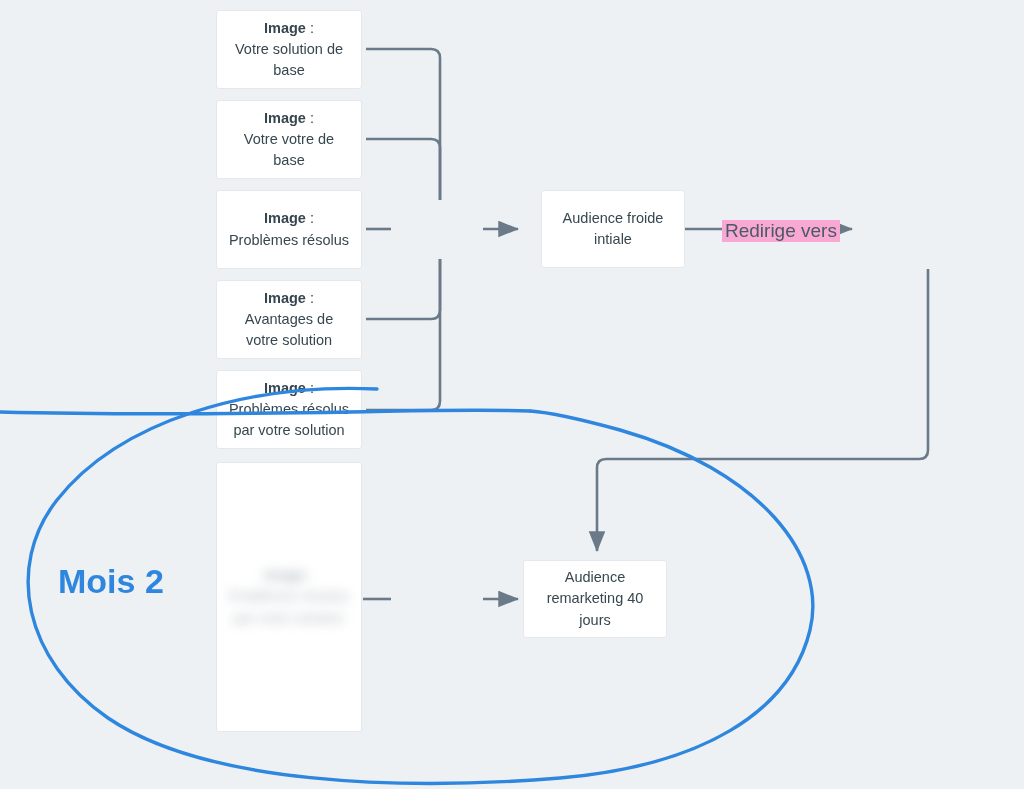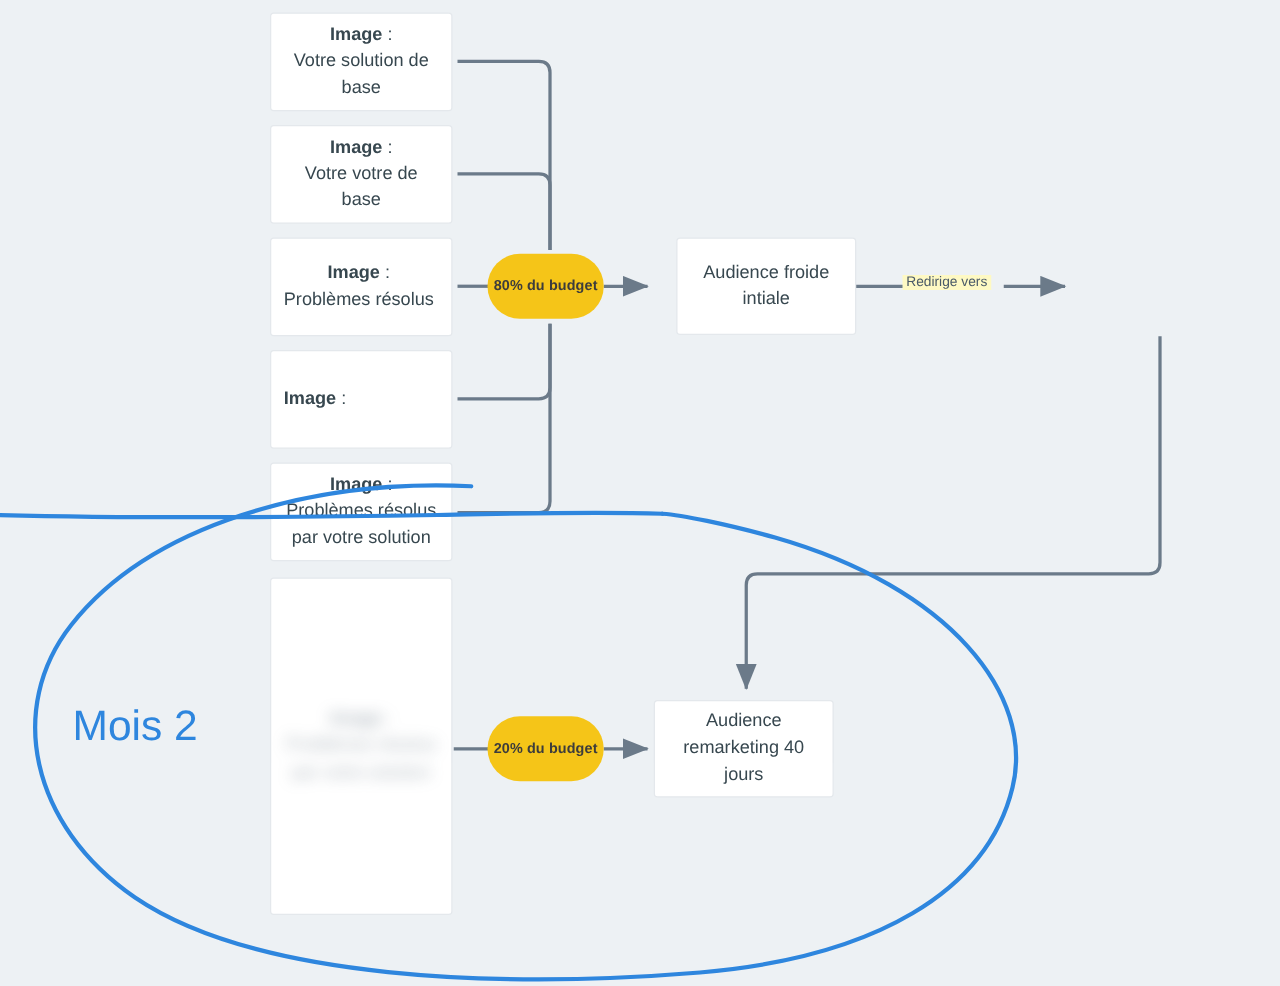"Image :" .node { justify-content: flex-start -> center }
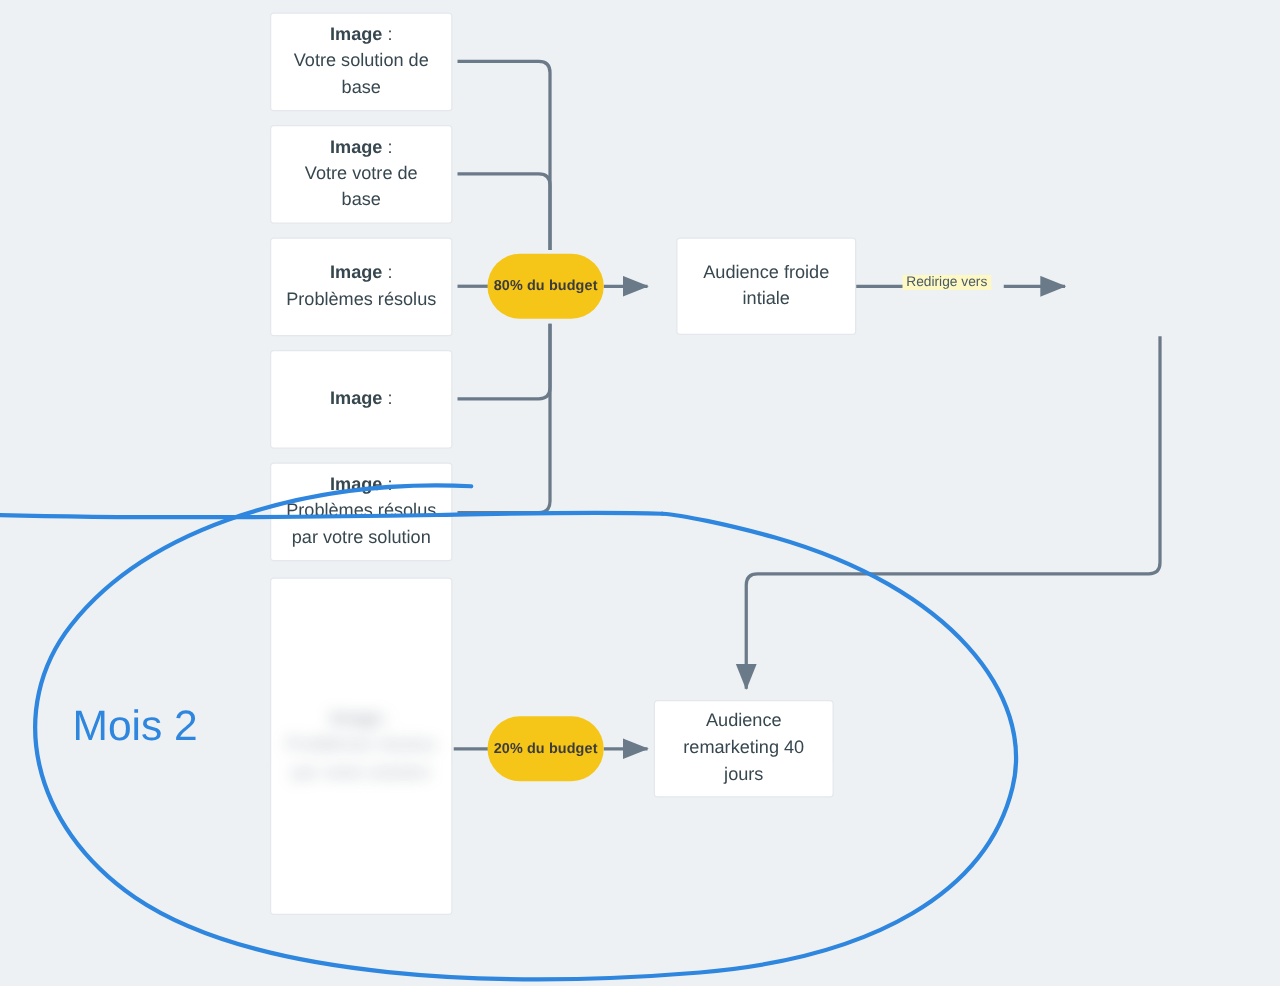"80% du budget" div.pill { html: <div> <span>80% du budget</span> </div> -> none }
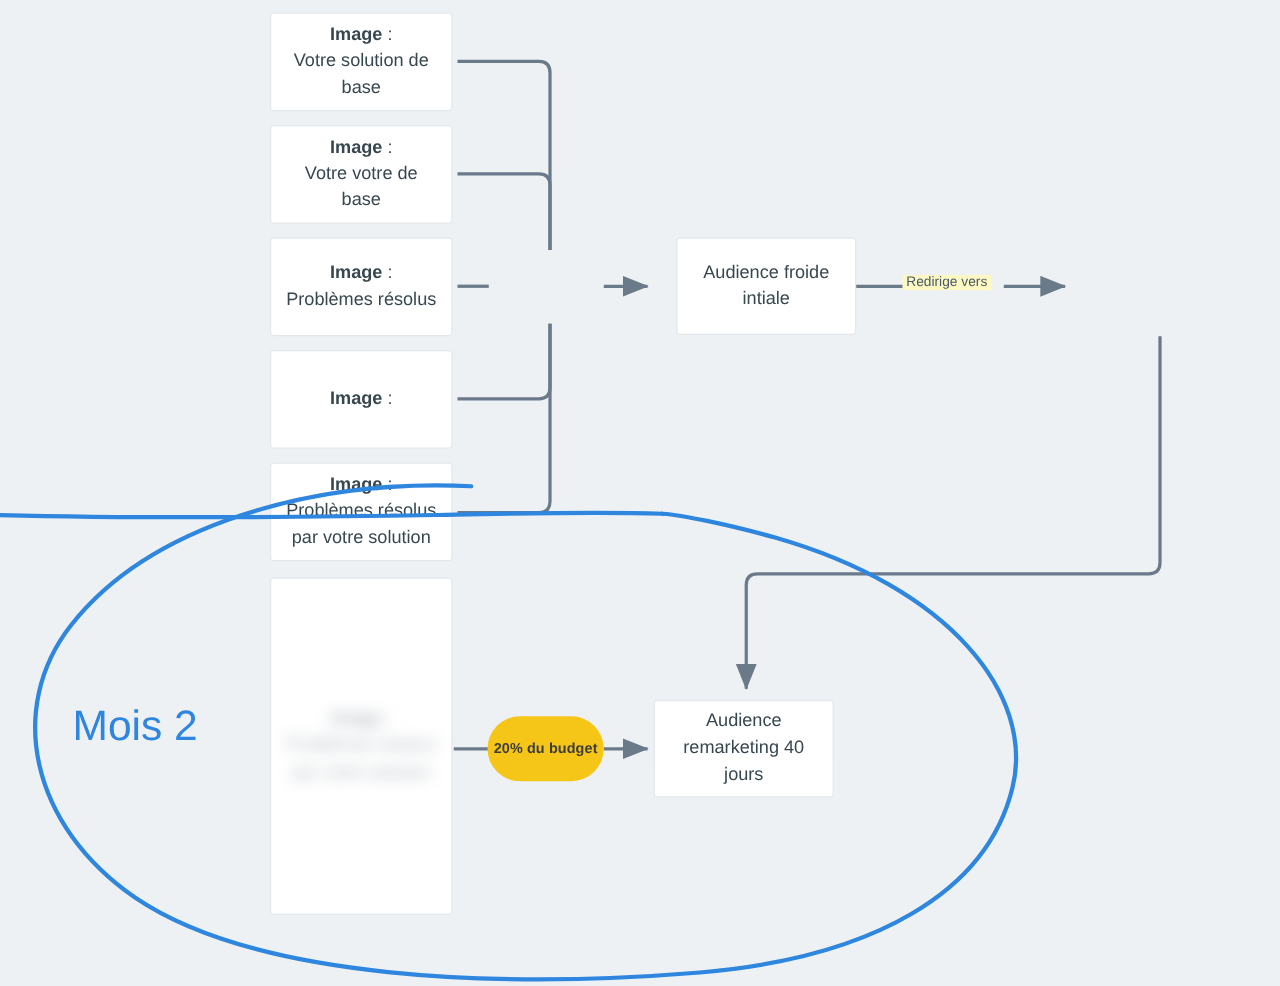"Redirige vers" .edge-label { background: #fef9c3 -> #f9a8d4; font-size: 11px -> 19px }
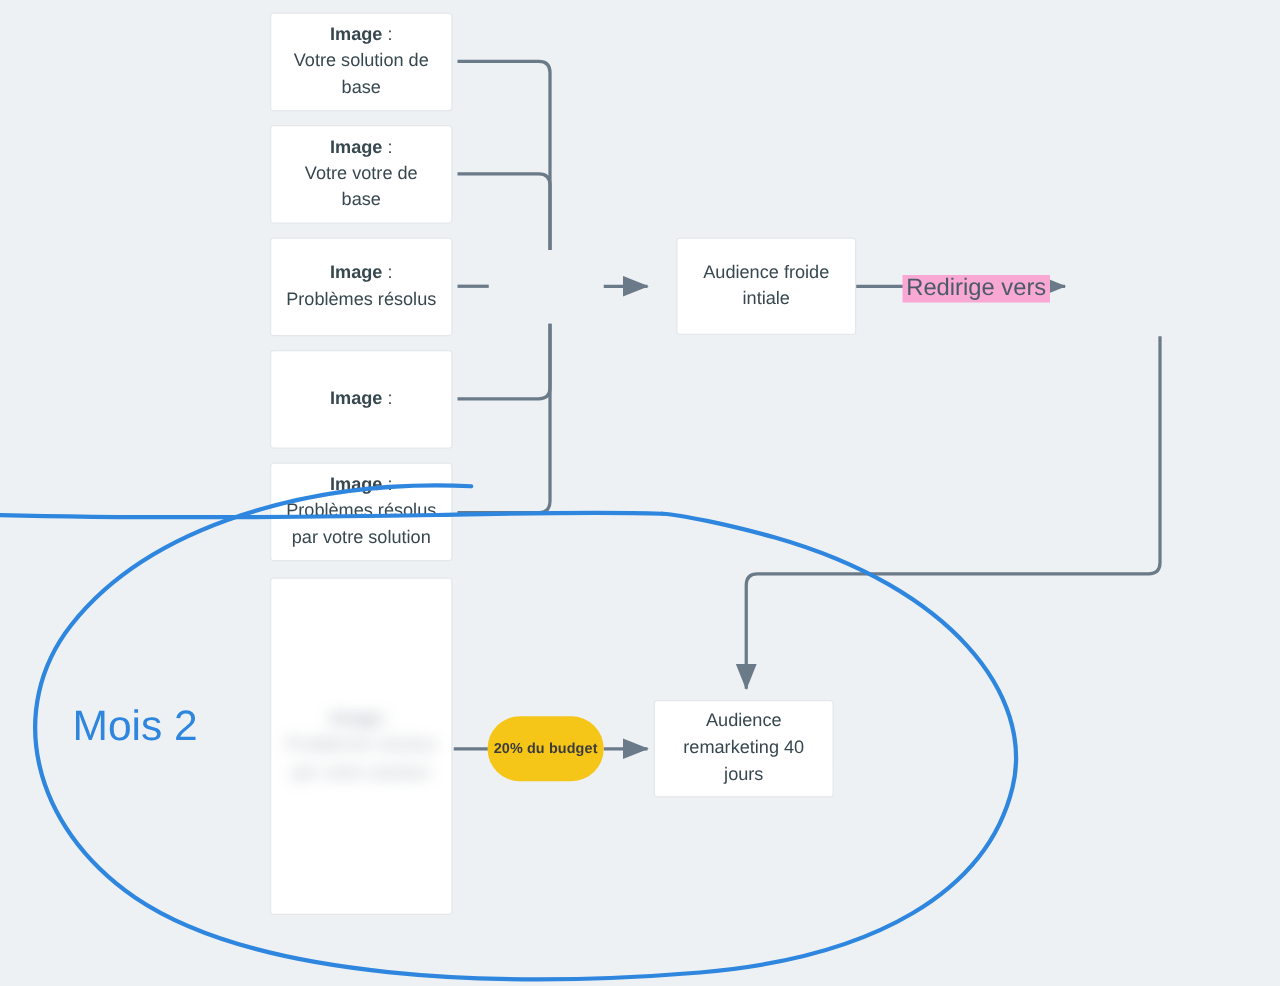"Avantages de votre solution" span { html: none -> <span>Avantages de votre solution</span> }
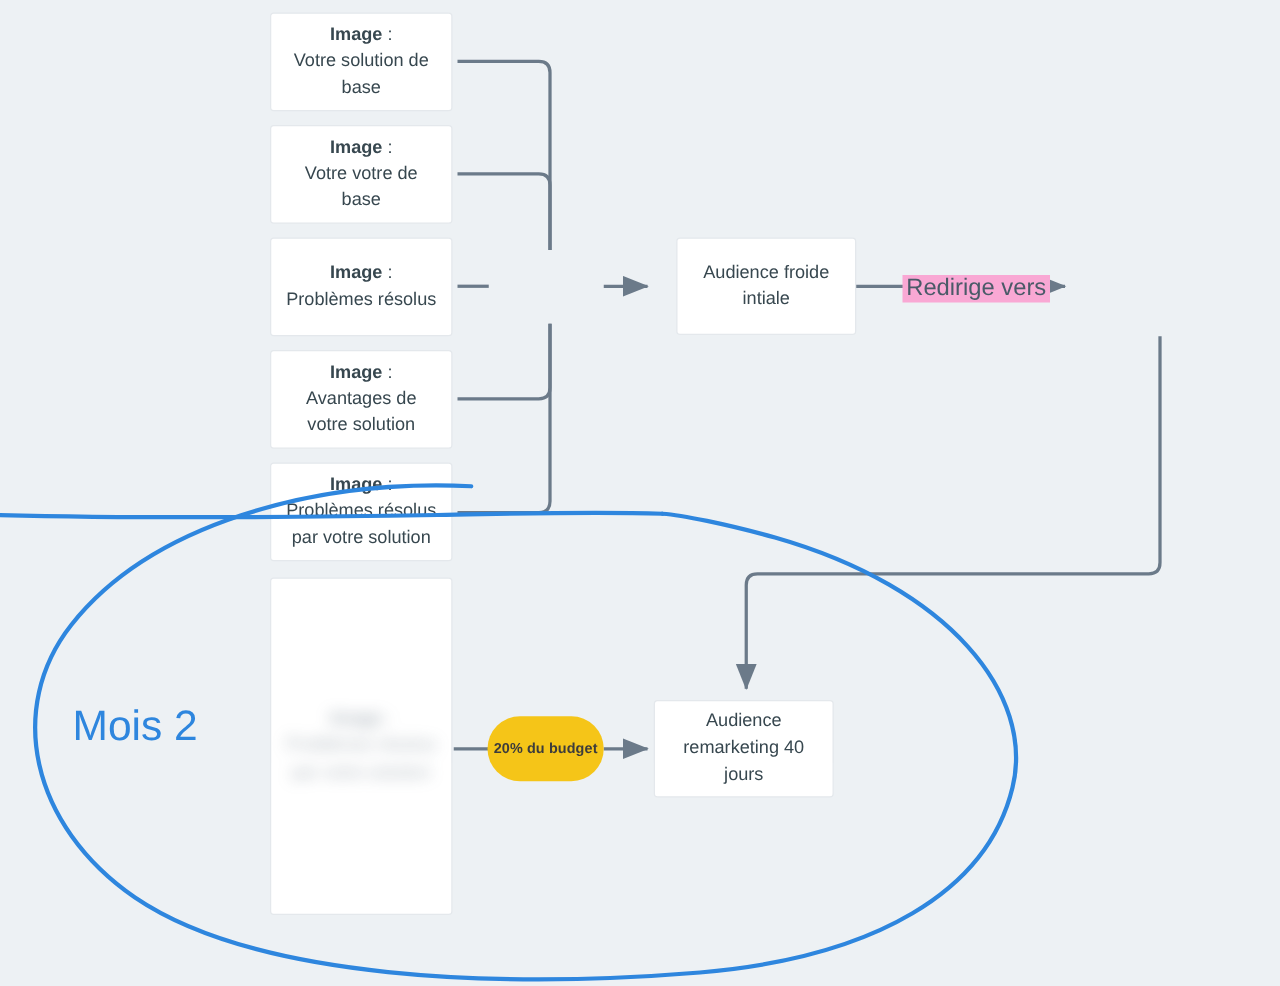"Mois 2" div.loop-label { font-weight: none -> bold }
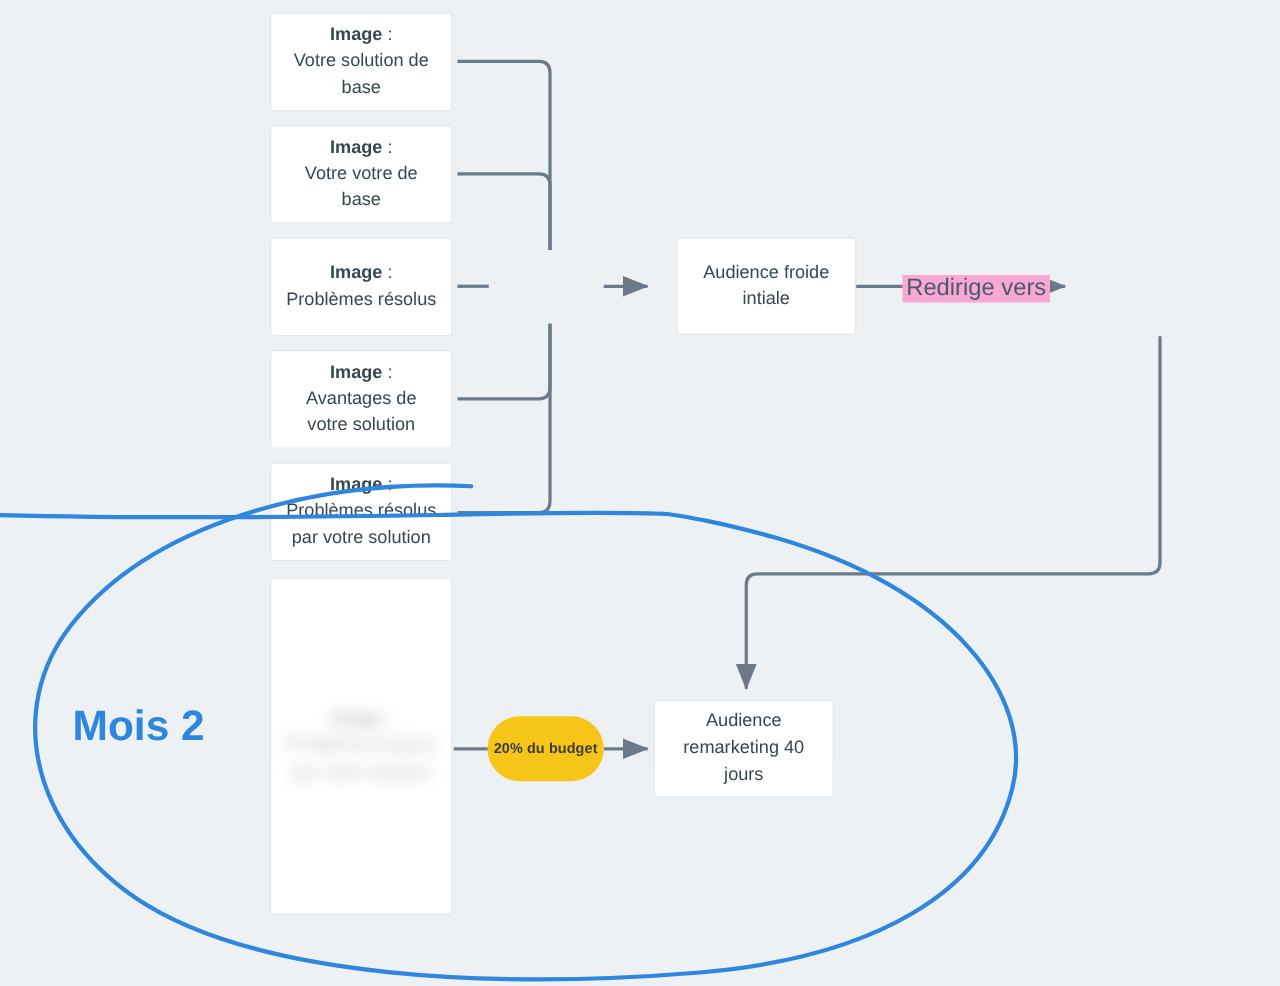"20% du budget" div.pill { html: <div> <span>20% du budget</span> </div> -> none }
